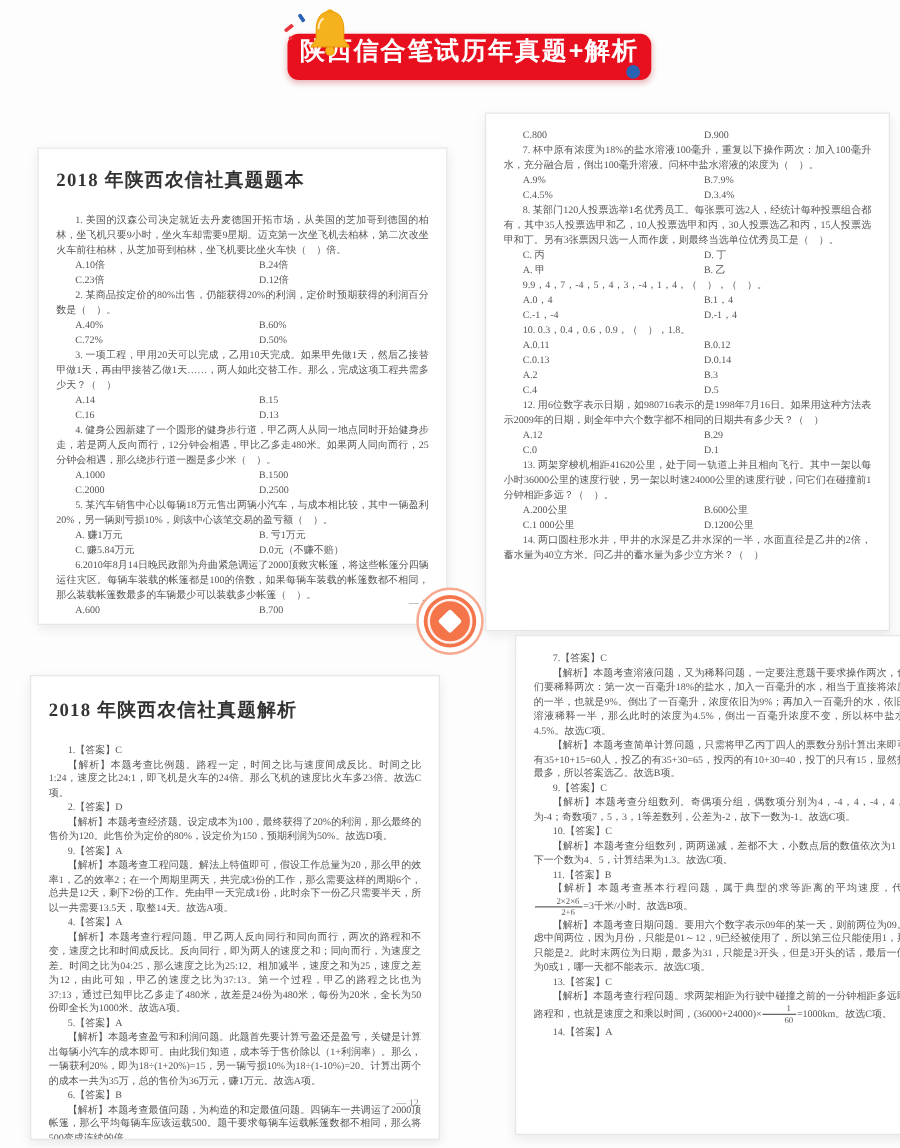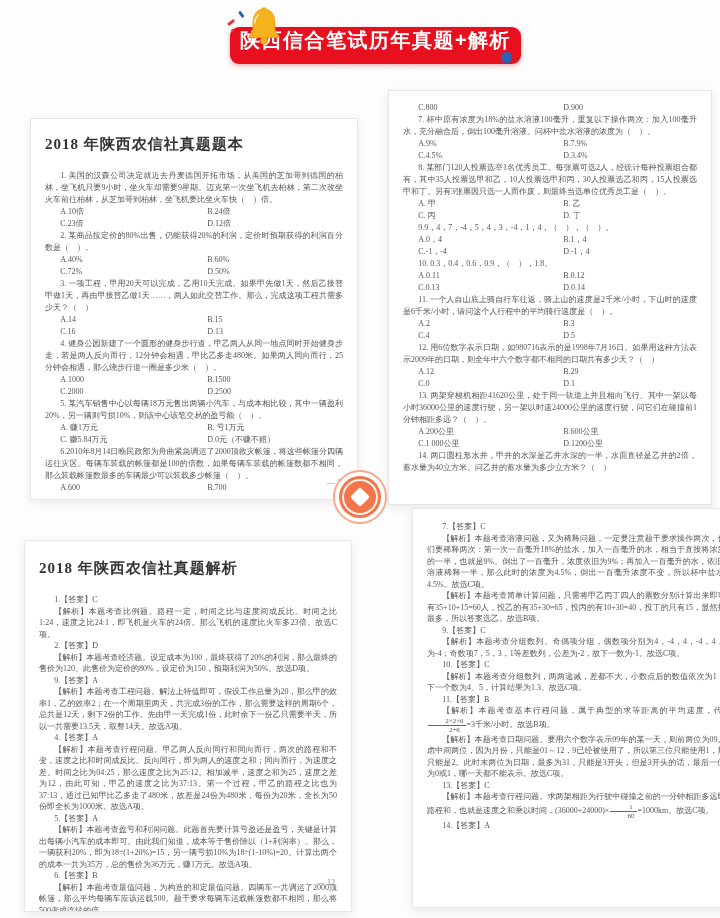"A. 甲" div.opt-row { order: before "C. 丙" -> after "C. 丙" }
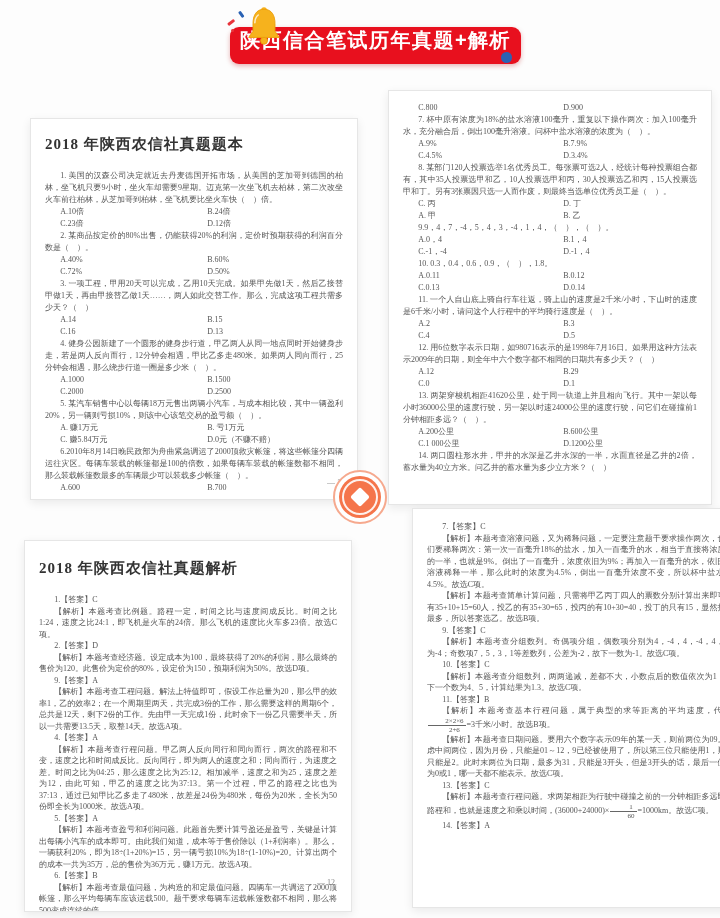"11." div.para { html: <div>11. 一个人自山底上骑自行车往返，骑上山的速度是2千米/小时，下山时的速度是6千米/小时，请问这个人行程中的平均骑行速度是（ ）。</div> -> none }
